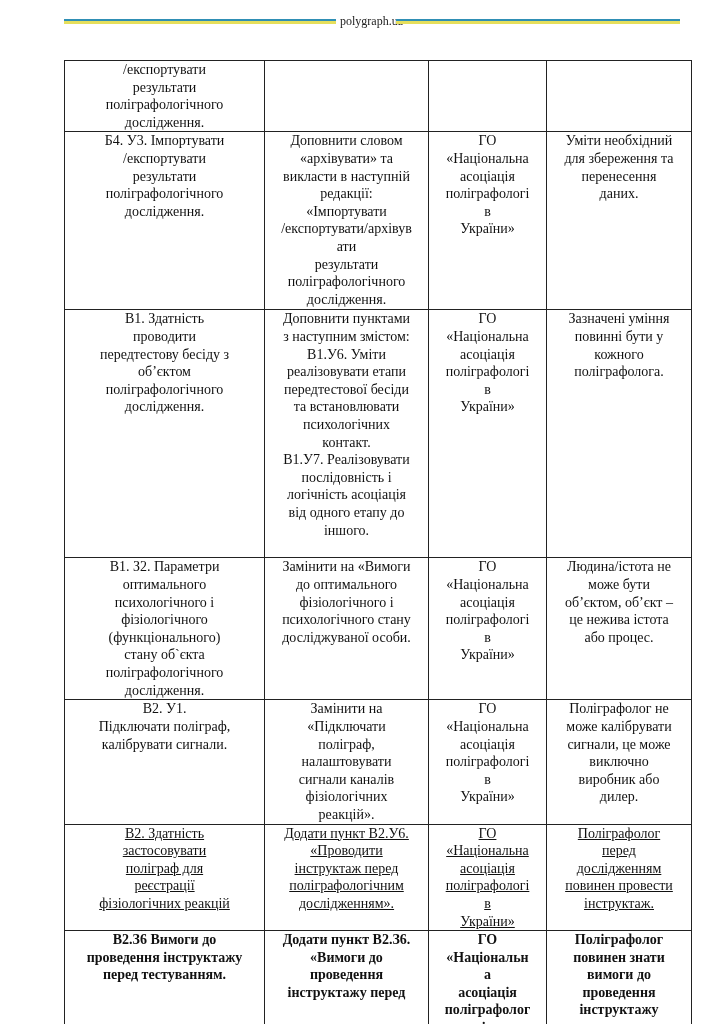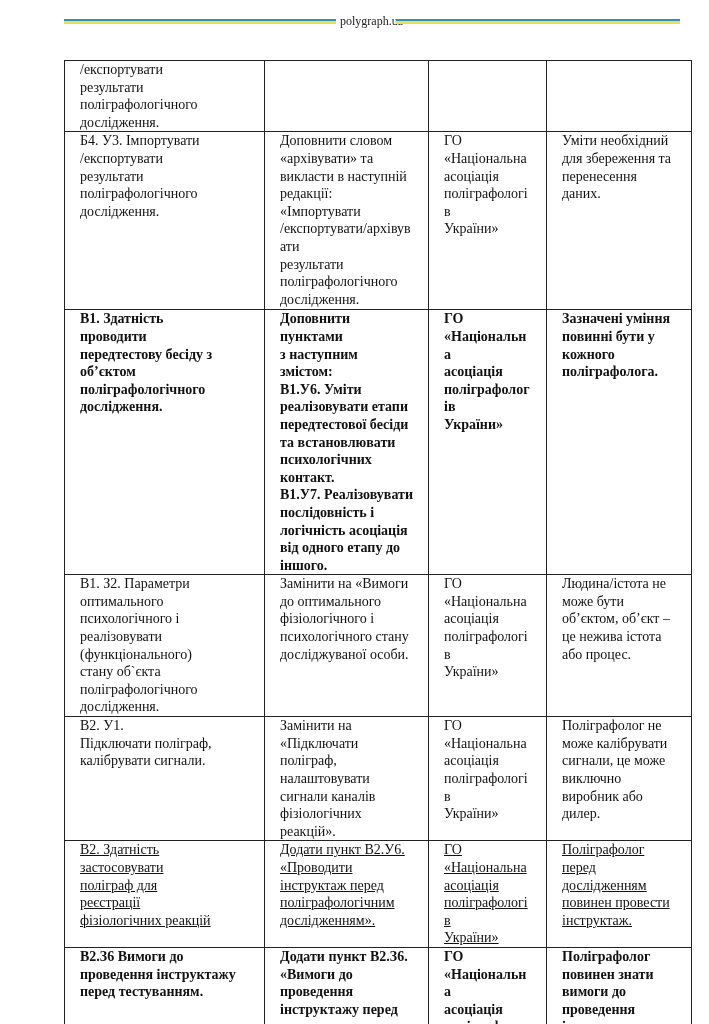"/експортувати" table.doc td { text-align: none -> center }
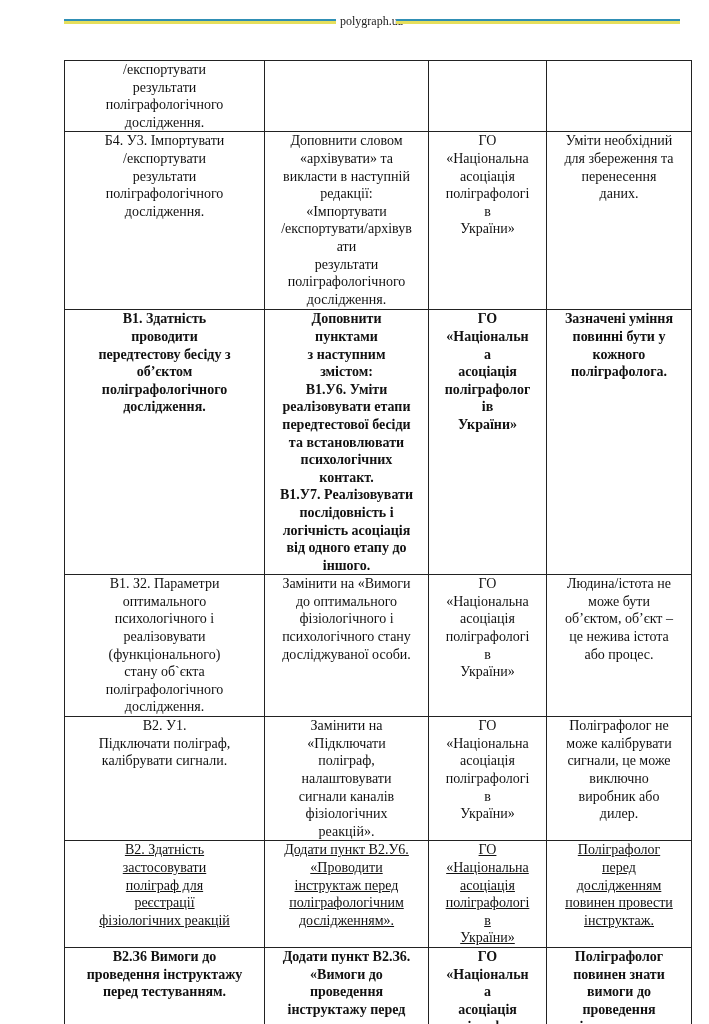"В1. Здатність" tr { font-weight: bold -> none }
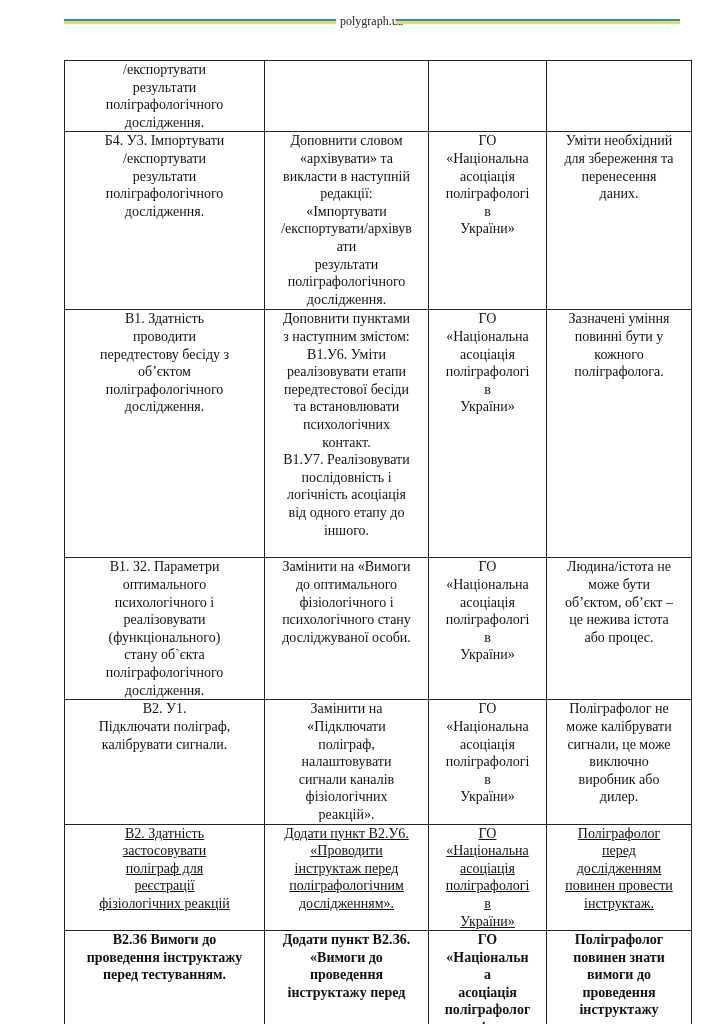"В1. З2. Параметри" td { text: реалізовувати -> фізіологічного }
